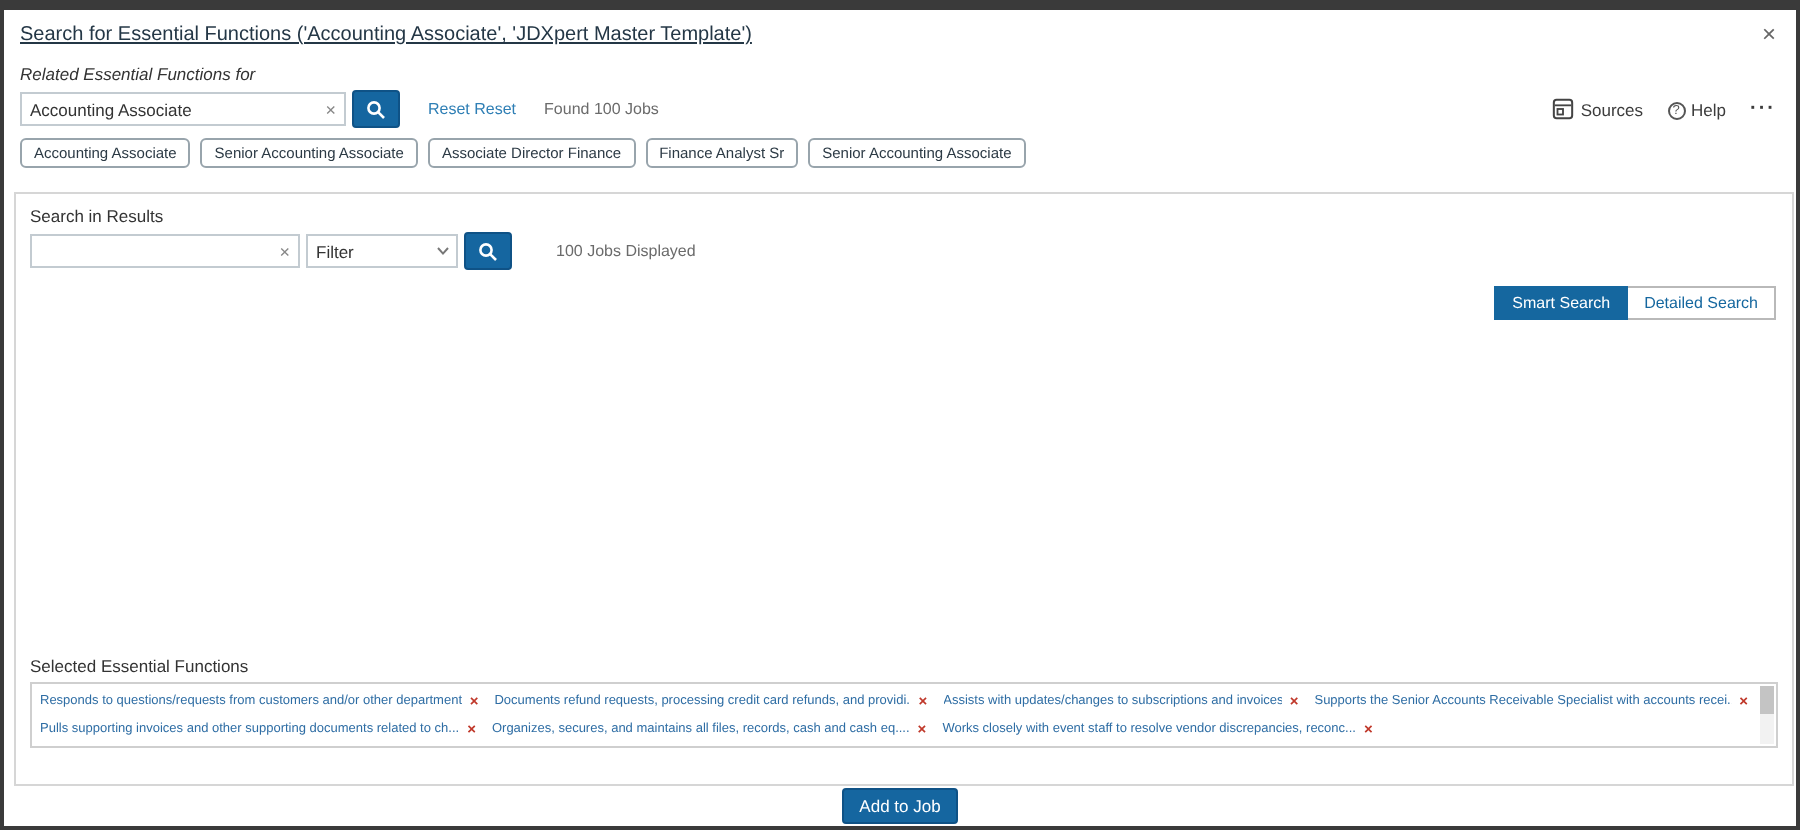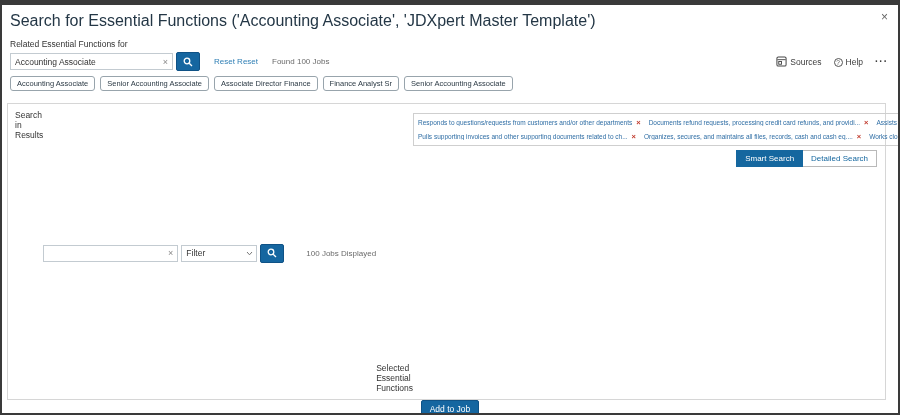"Search for Essential Functions" .title { font-size: 16px -> 10px; text-decoration: none -> underline }
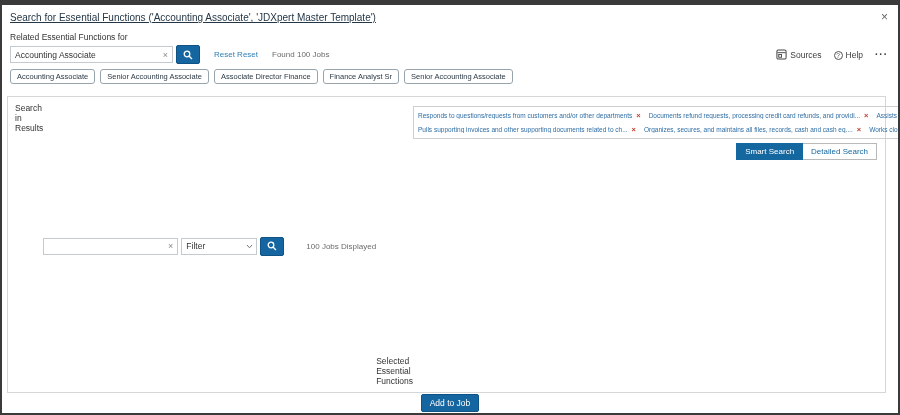"Related Essential Functions for" .rel-label { font-style: none -> italic }
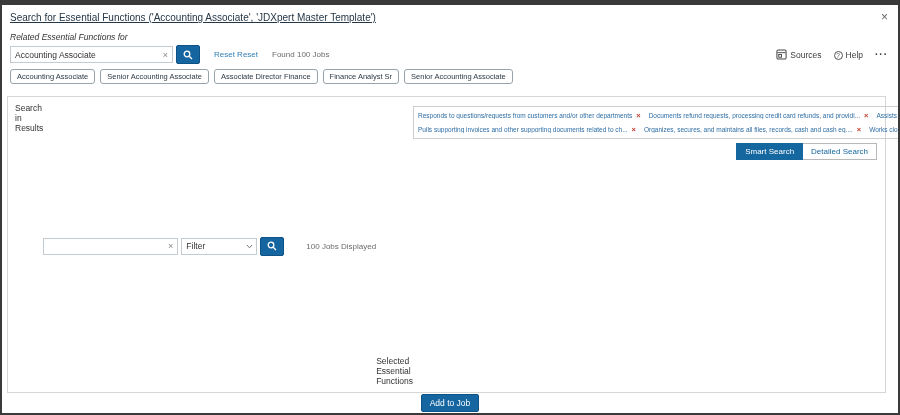"Search in Results" .panel { flex-direction: row -> column; margin: 12px 12px 0 5px -> 12px 1px 0 5px; padding: 6px 7px 6px 7px -> 6px 7px 18px 7px }
